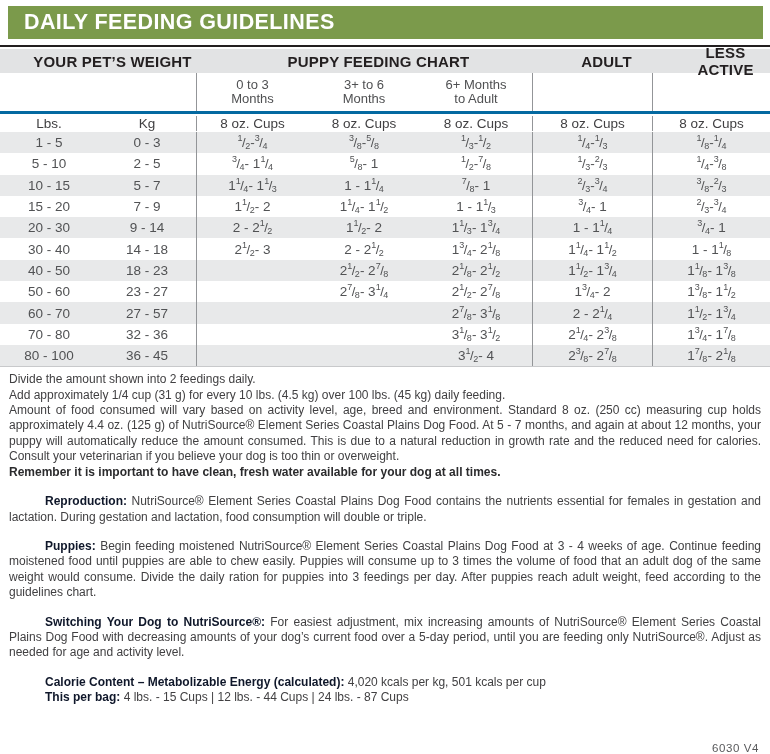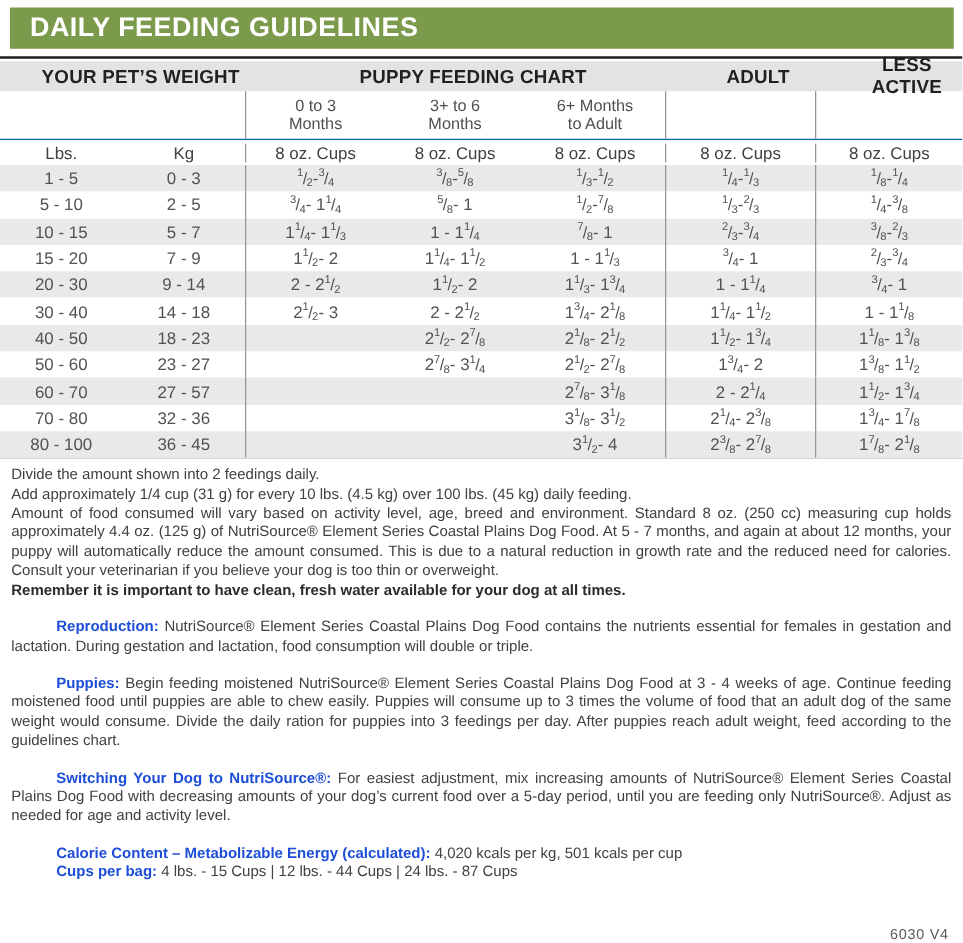"Lbs." .units { border-top: 1px solid #0369a1 -> 3px solid #0369a1 }
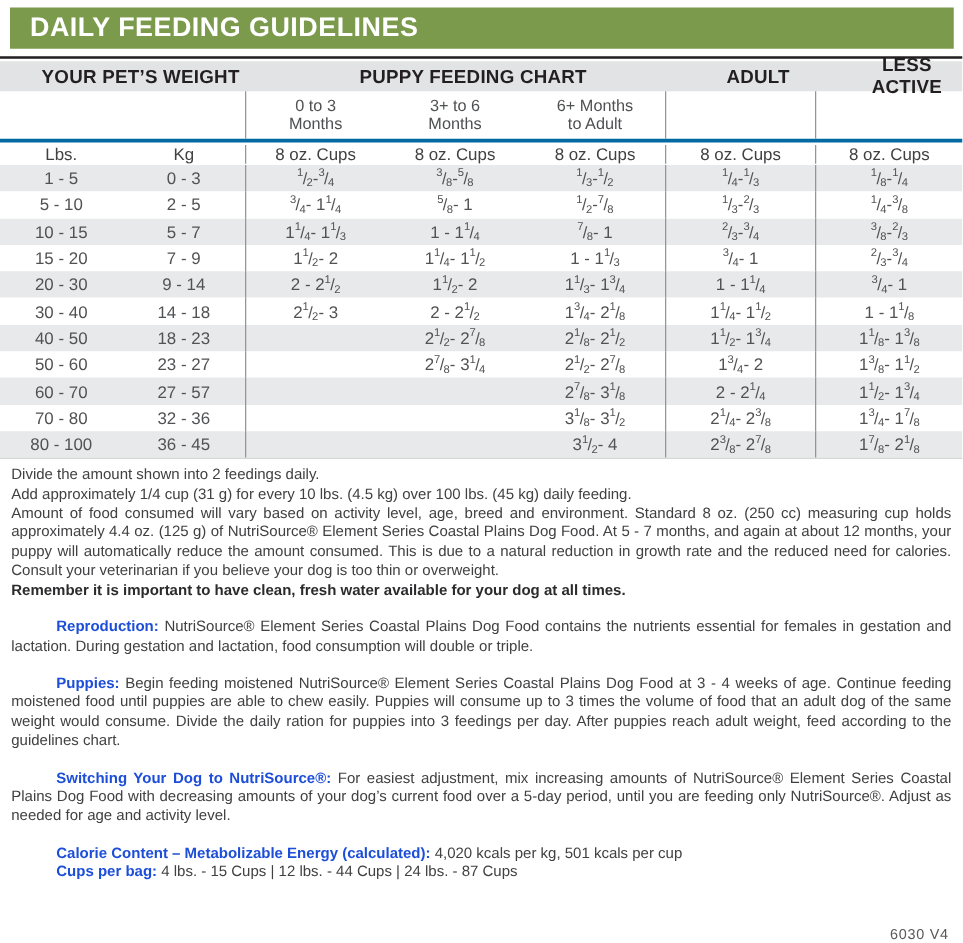"Reproduction:" strong { color: #1d4ed8 -> #0f172a }
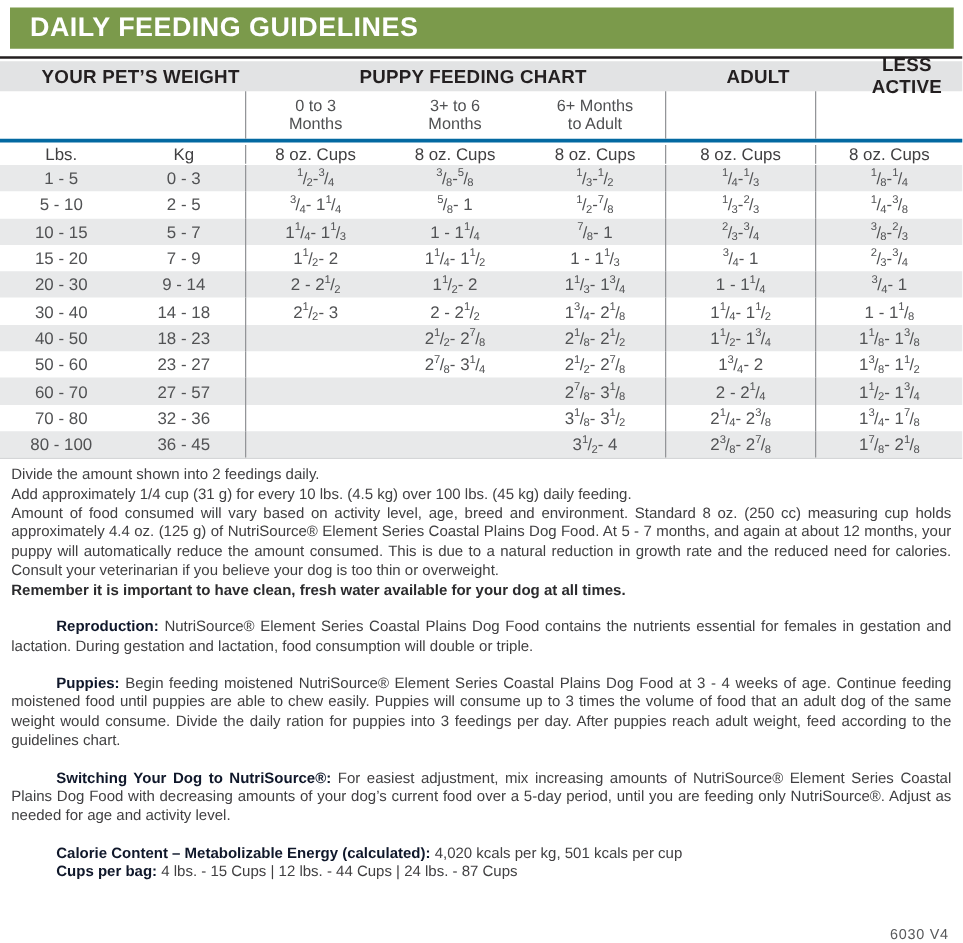"Cups per bag:" strong { text: Cups -> This }
